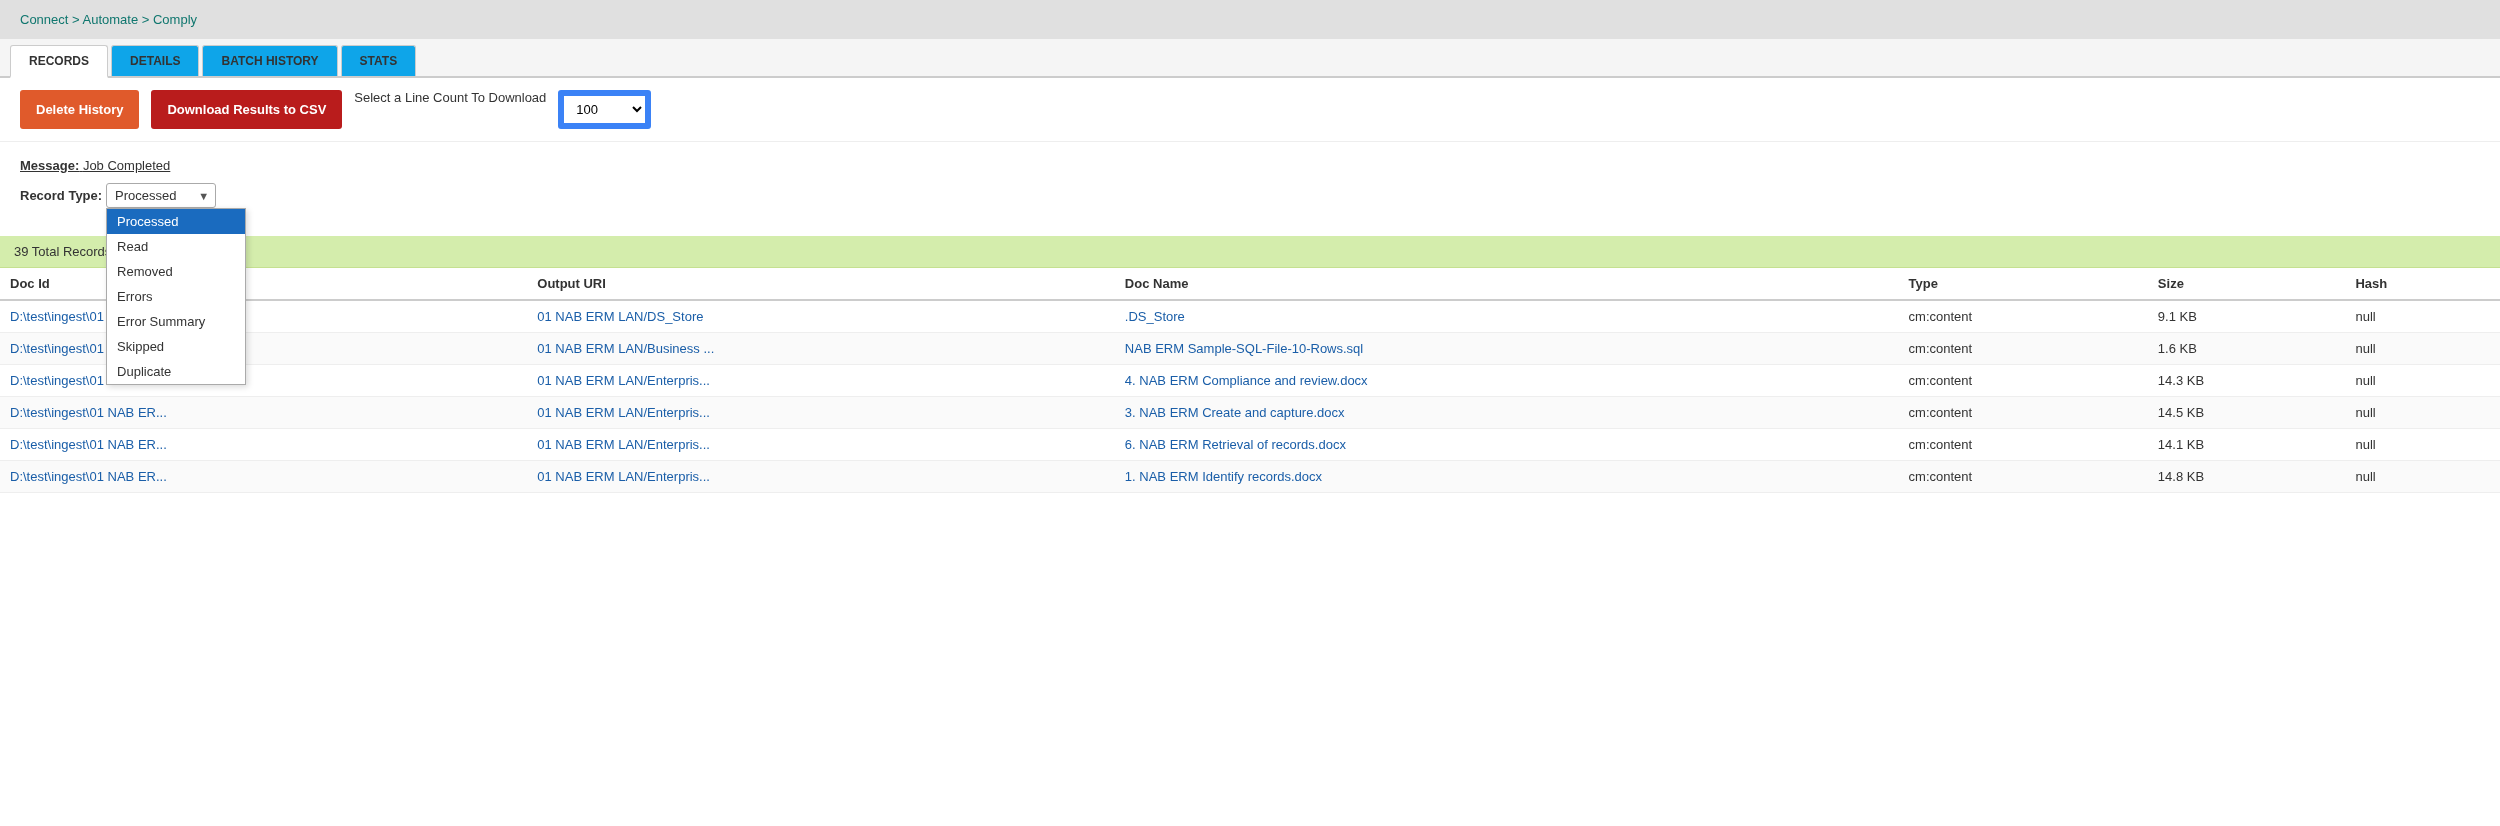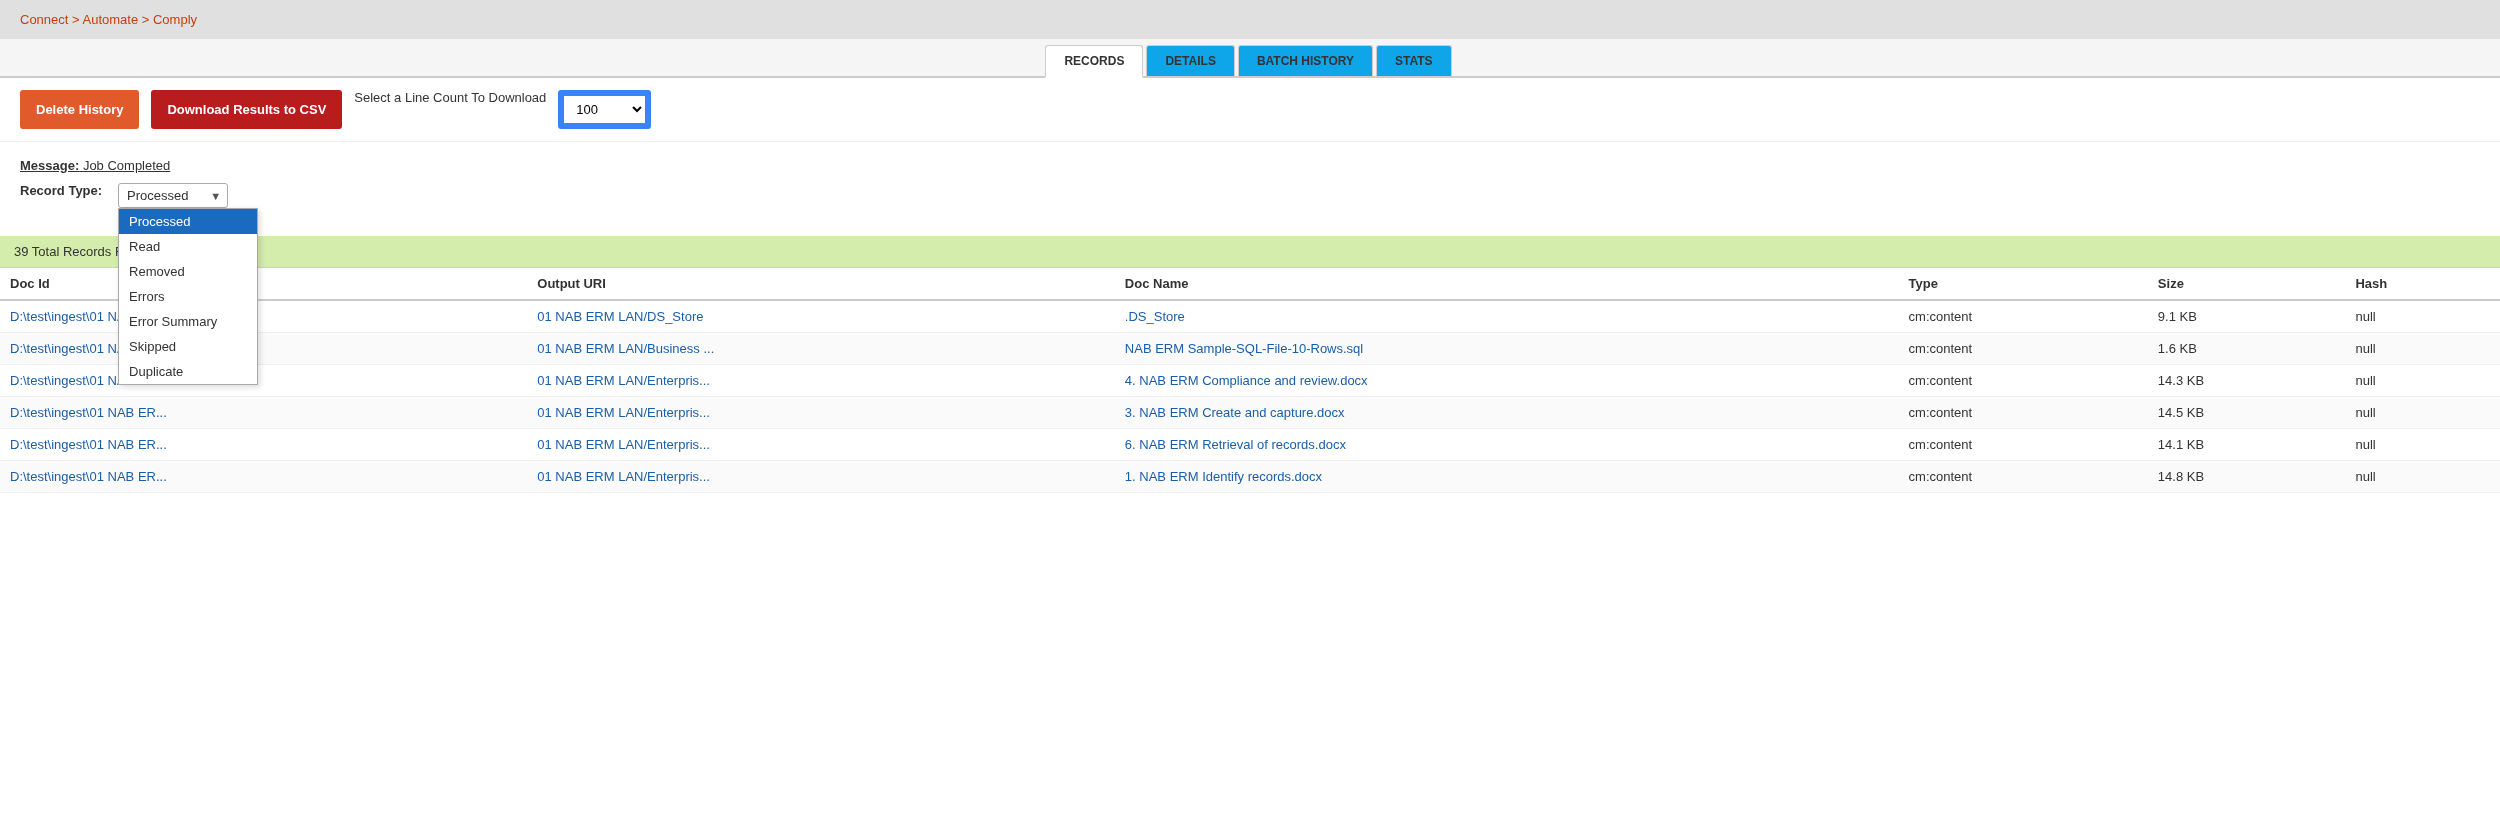"Connect > Automate > Comply" .breadcrumb { color: #c2410c -> #0f766e }
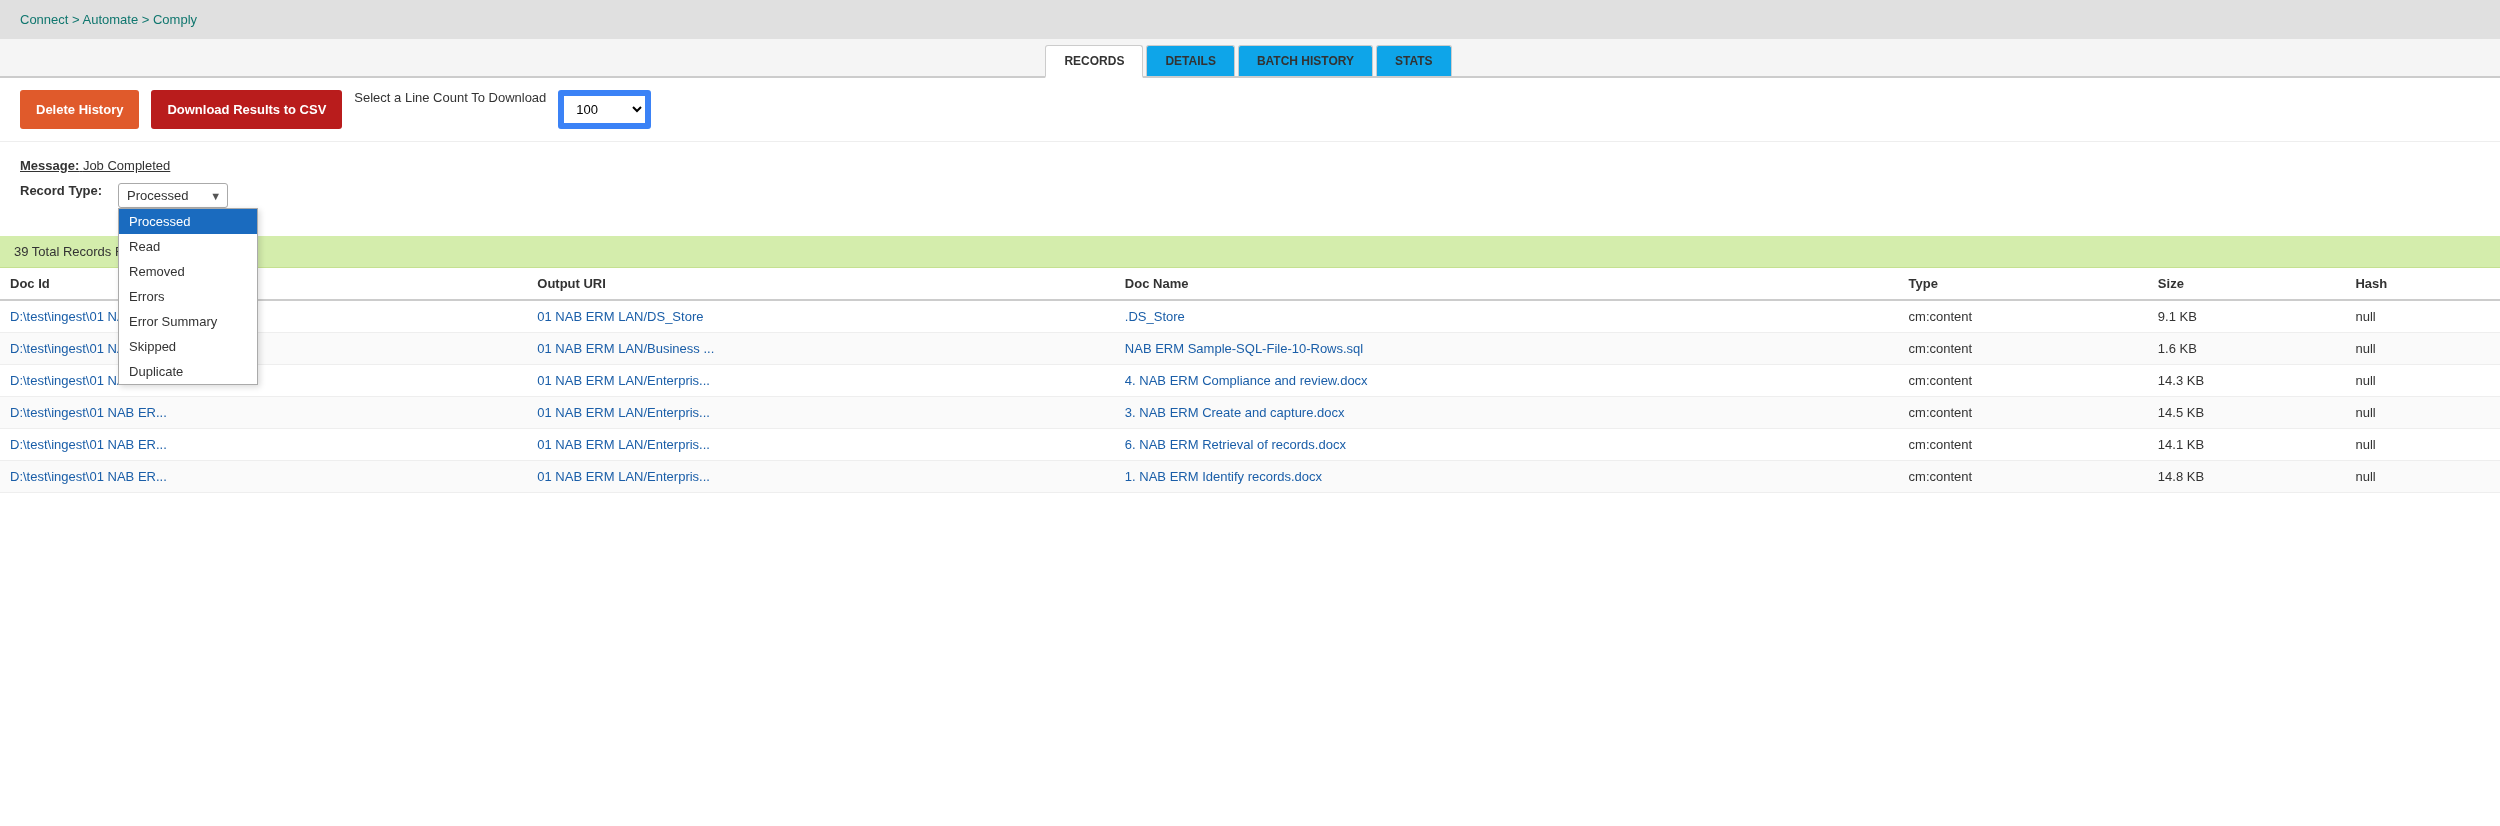"RECORDS" .tabs-bar { justify-content: center -> none }
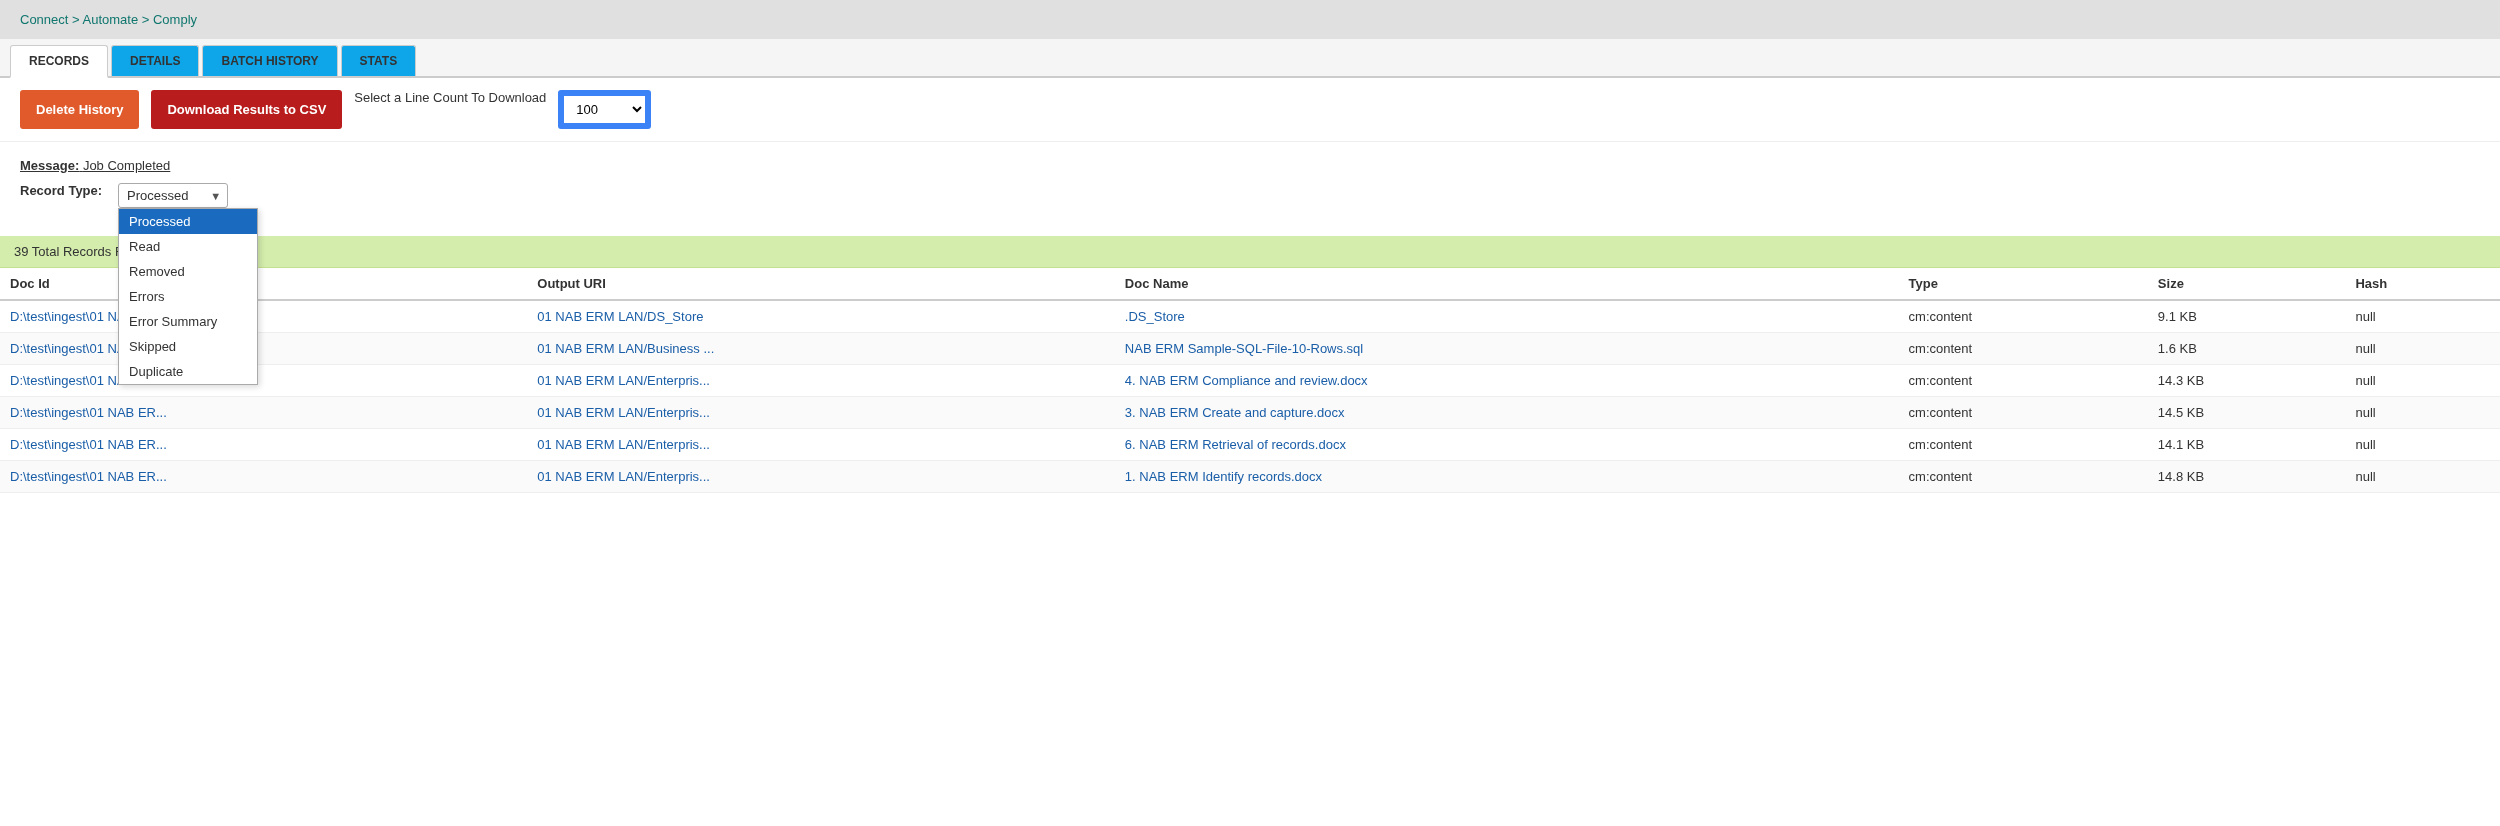"Record Type:" .record-type-row { align-items: flex-start -> center; gap: 16px -> 4px }
